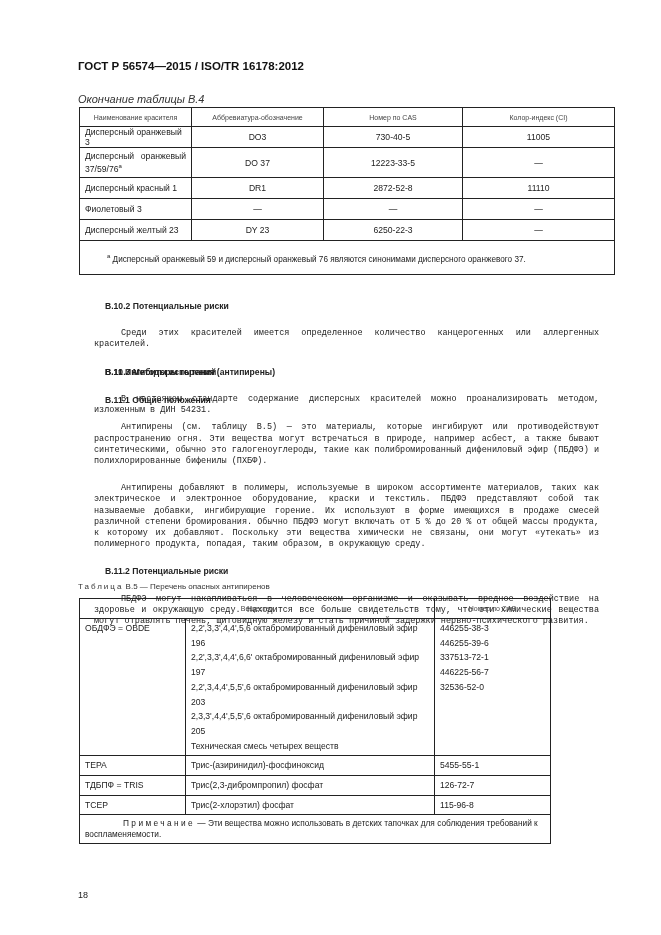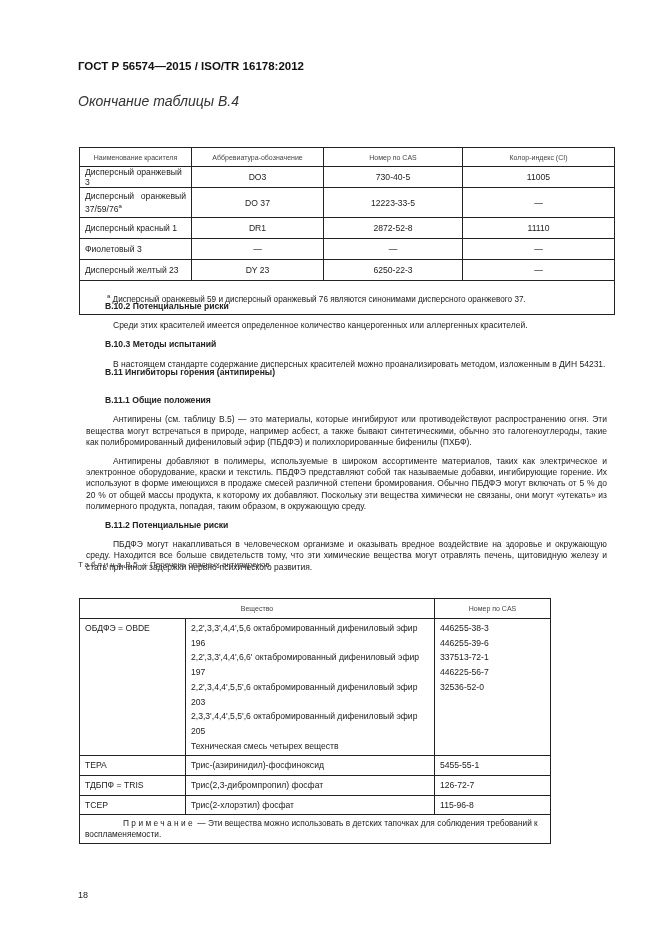"Окончание таблицы В.4" .caption-italic { font-size: 14px -> 11px }
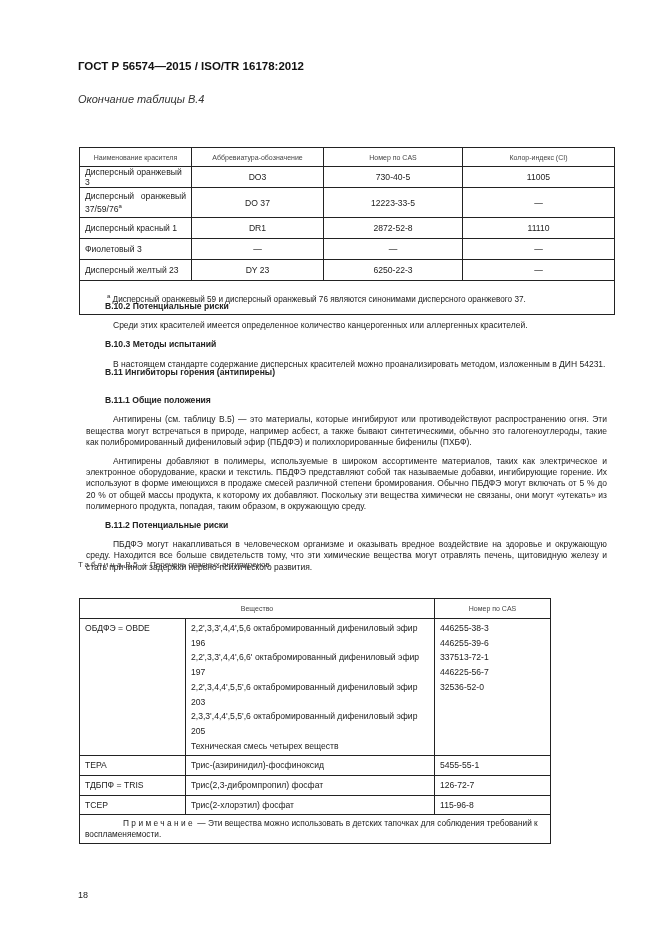"Дисперсный оранжевый 3" .t4 { margin-top: 40px -> none }
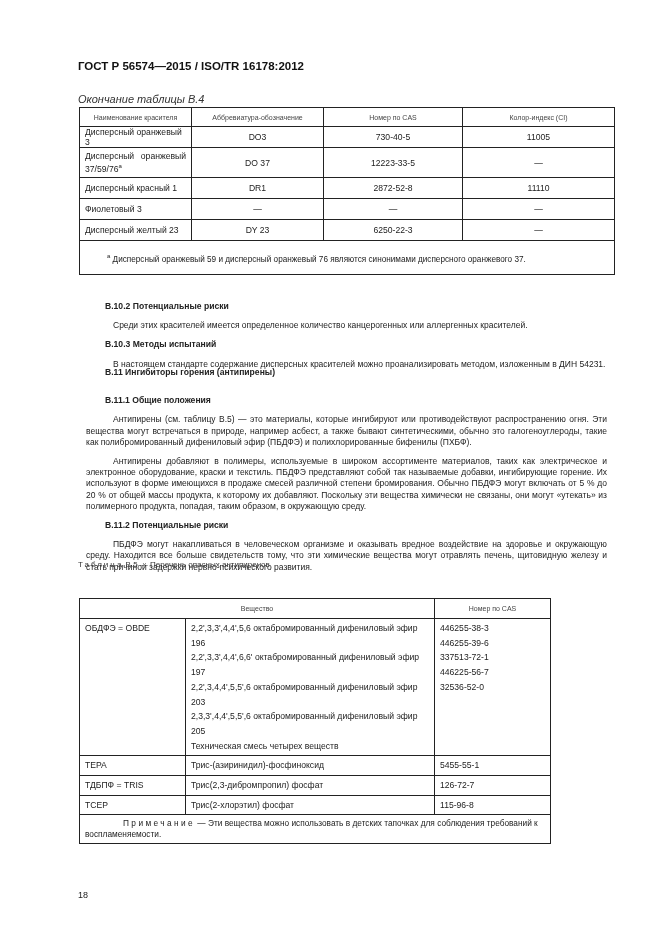"Среди этих красителей имеется" .body-text p { font-family: none -> Liberation Mono, monospace; margin: 8px -> 16px }
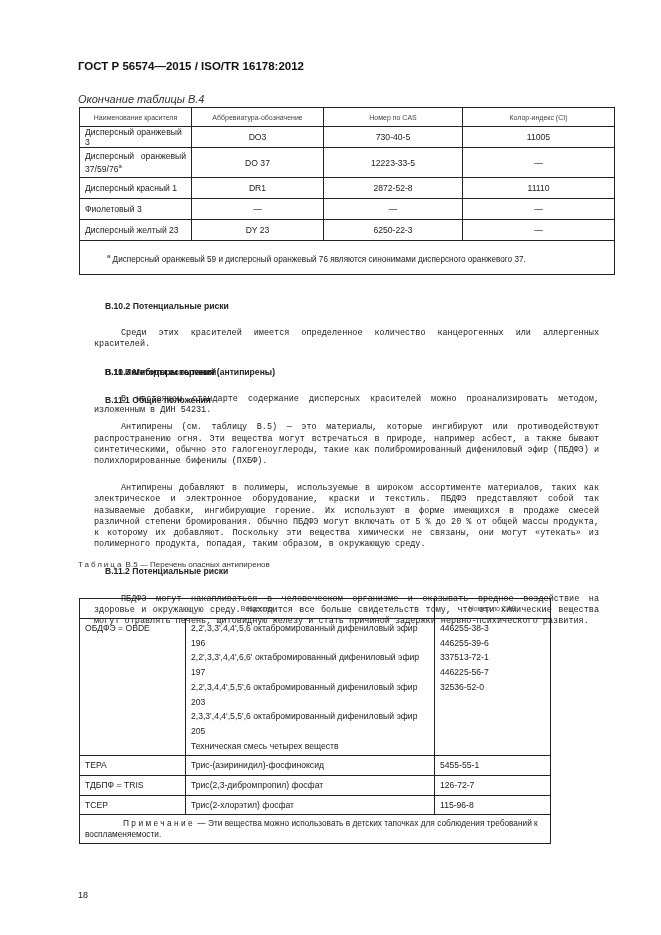"Таблица В.5 — Перечень опасных" .t5cap { top: 560px -> 582px }
